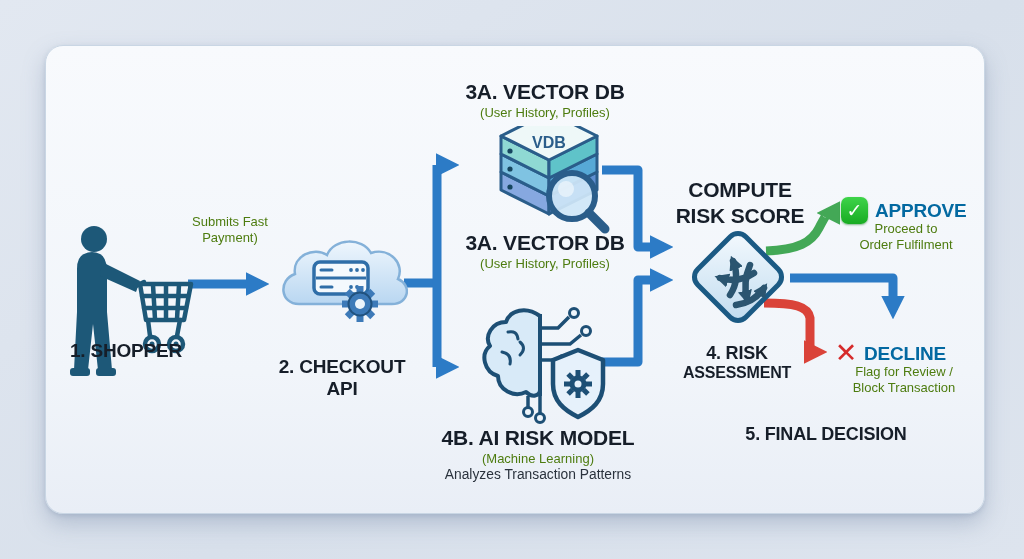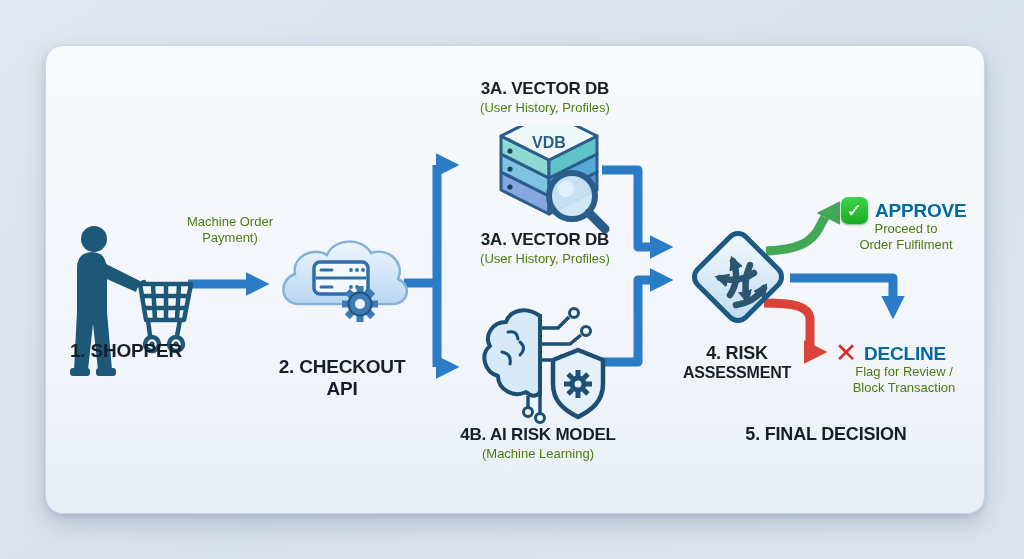"3A. VECTOR DB" .h2 { font-size: 17px -> 21px }
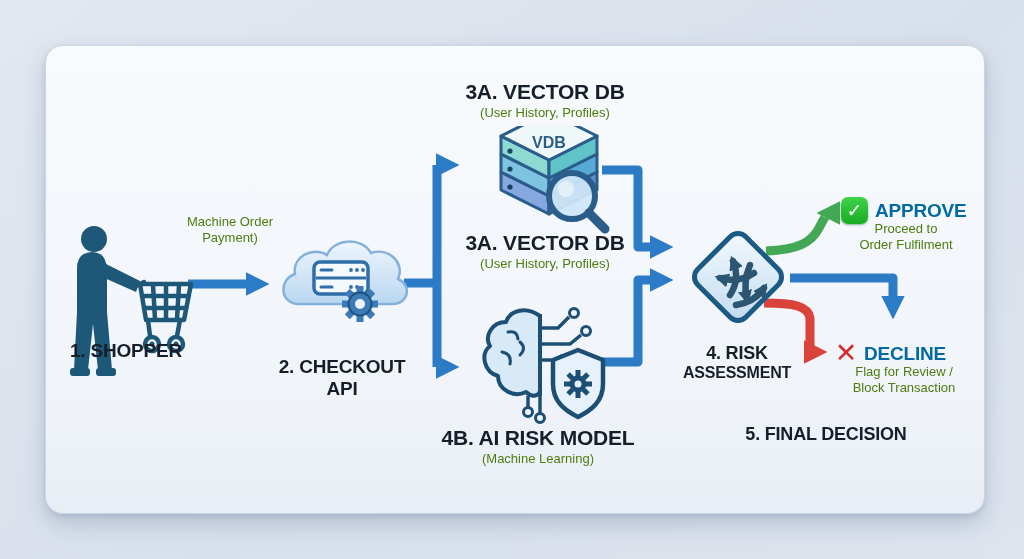"COMPUTE" div.tblock { html: none -> <div> <div>COMPUTE</div> <div>RISK SCORE</div> </div> }
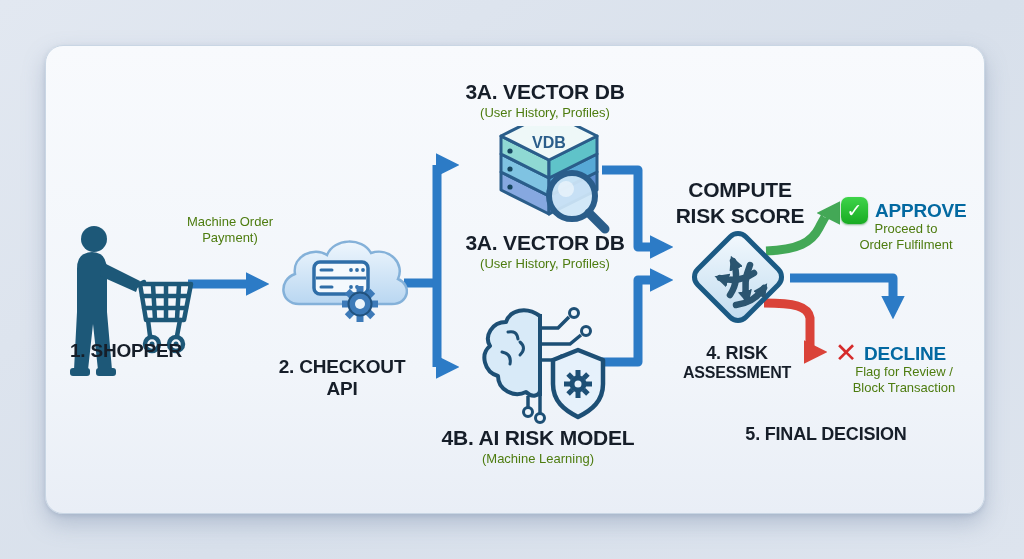"Machine Order" div.s1 { text: Machine Order -> Submits Fast }
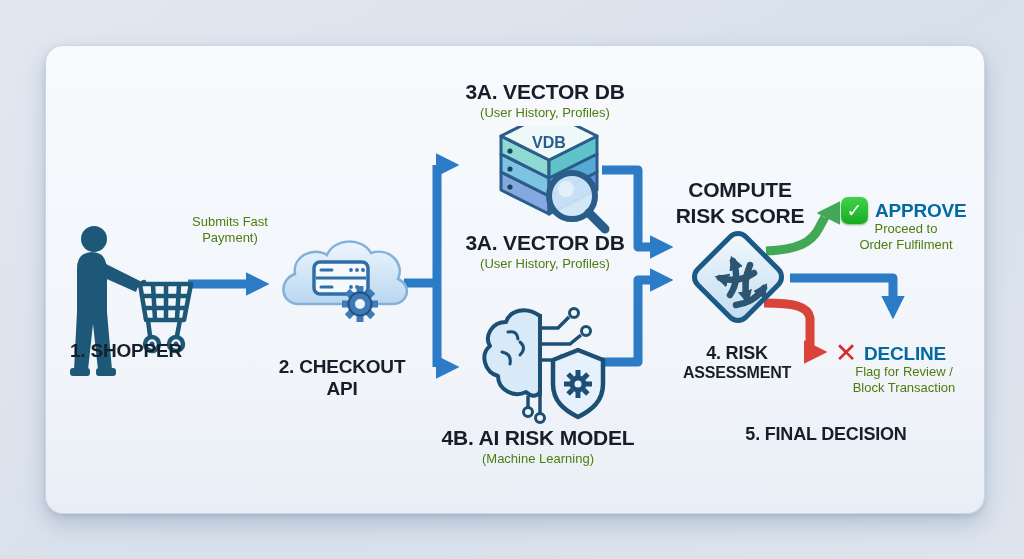"Analyzes Transaction Patterns" div.s2 { html: none -> <div>Analyzes Transaction Patterns</div> }
